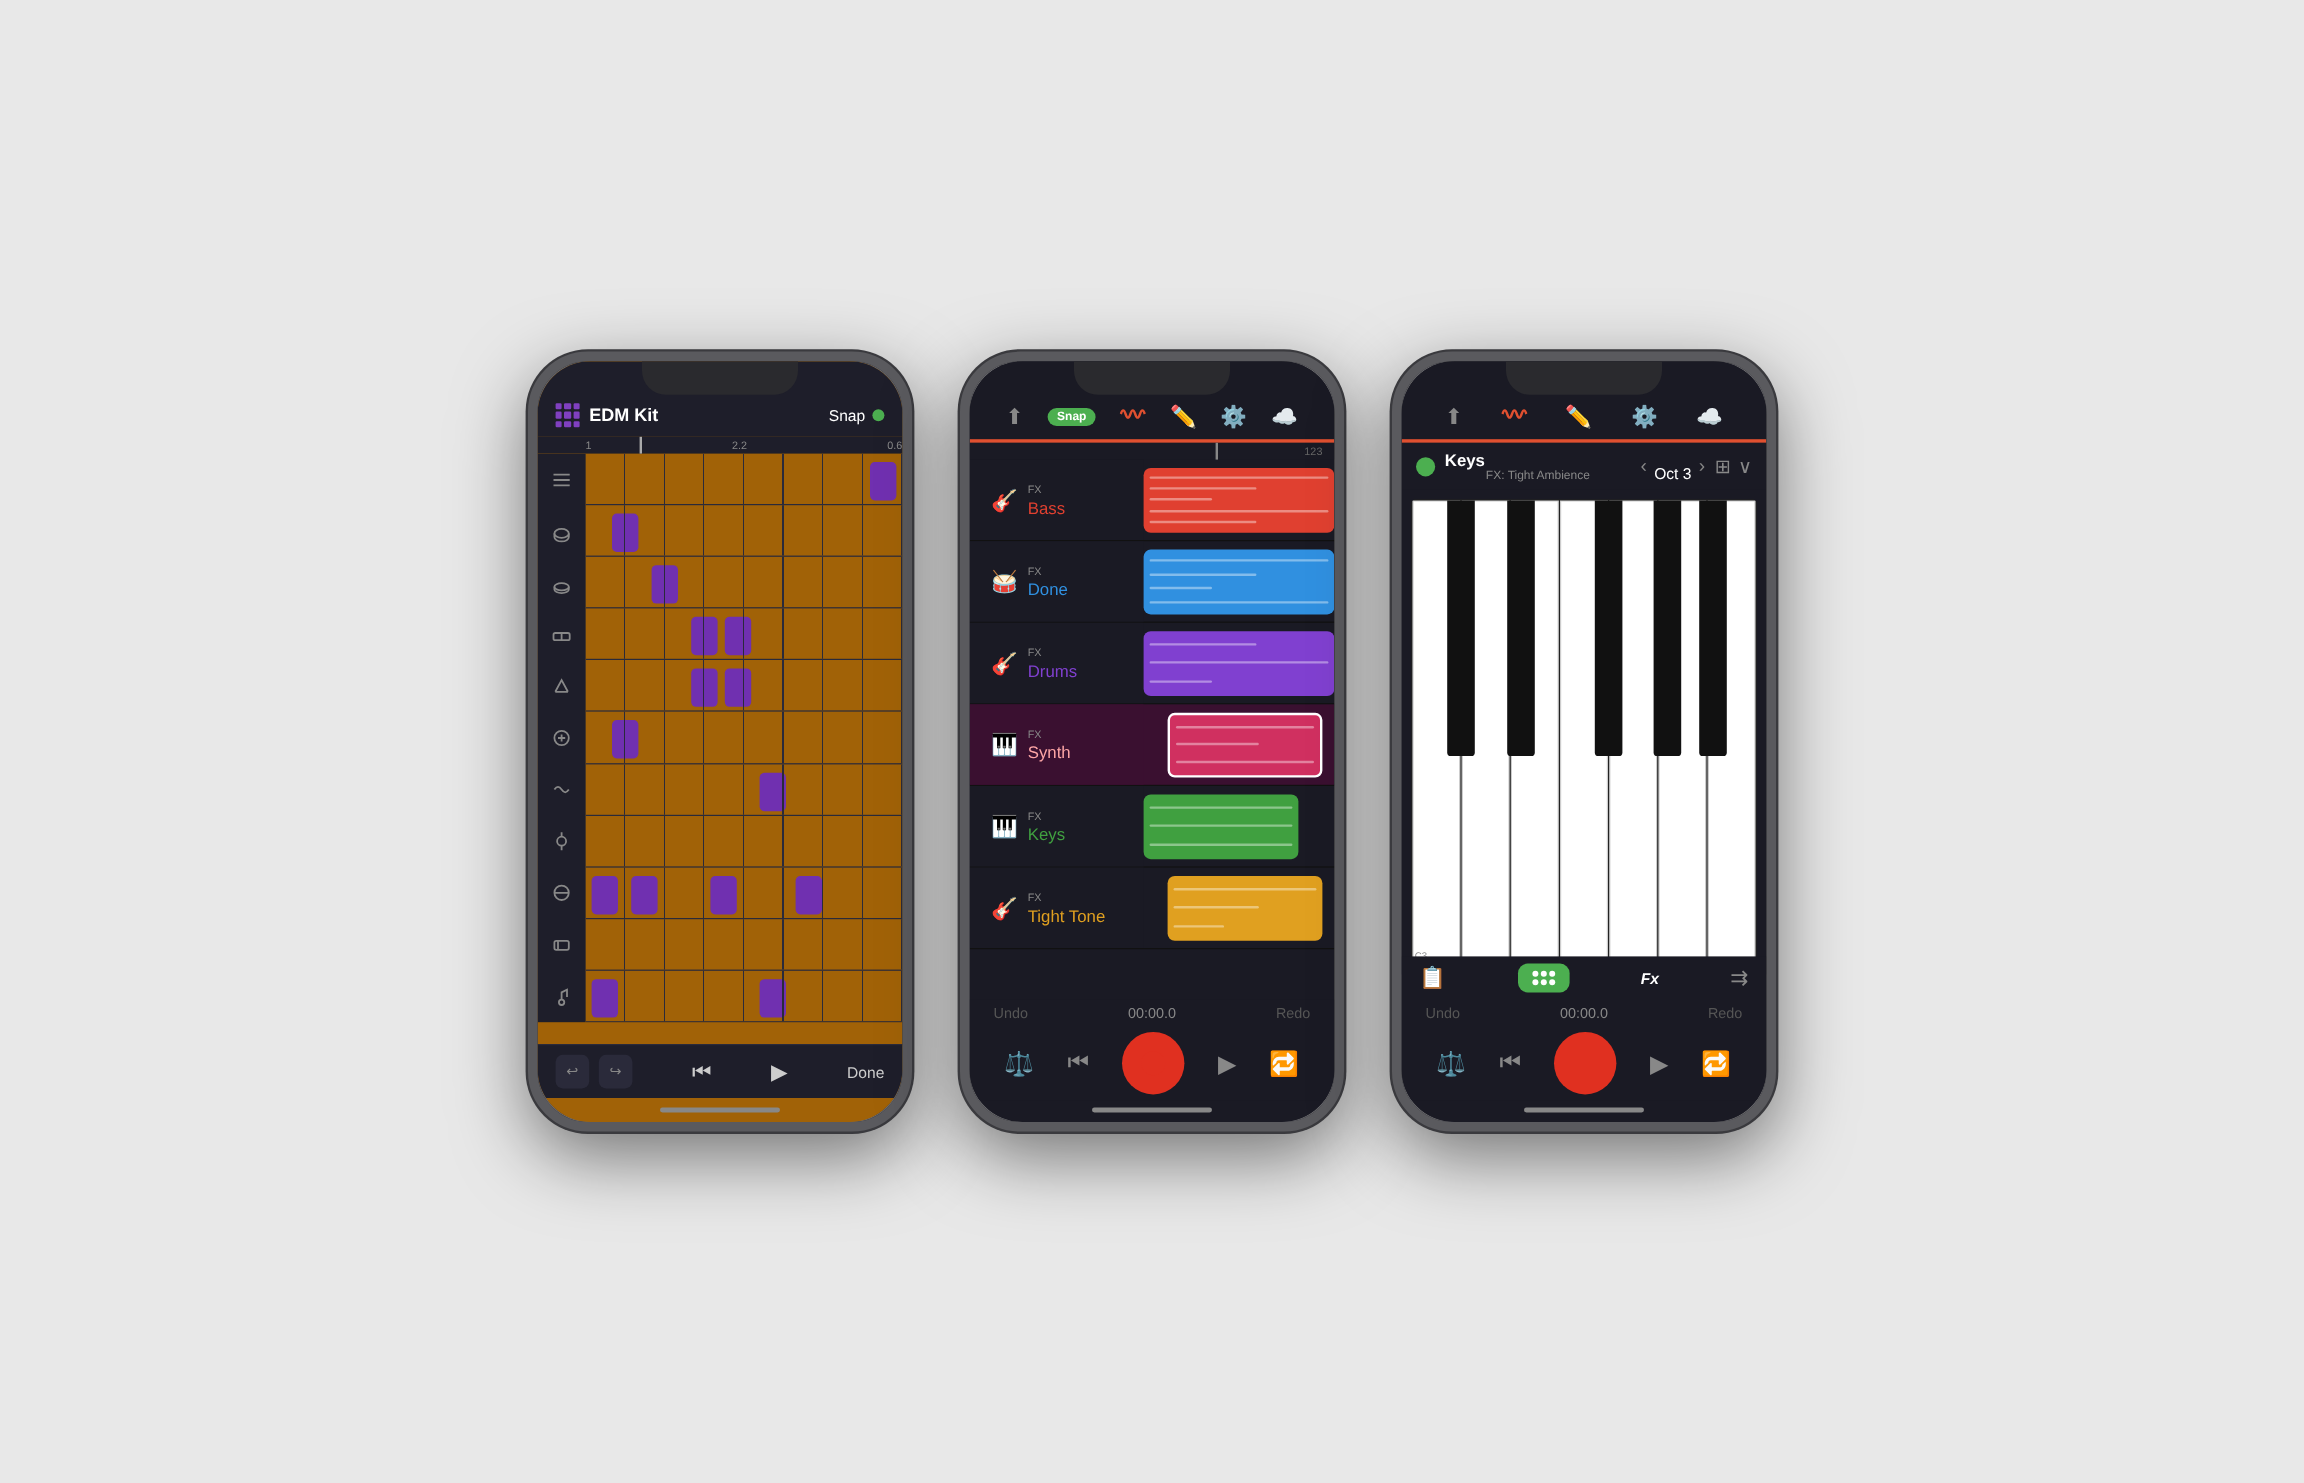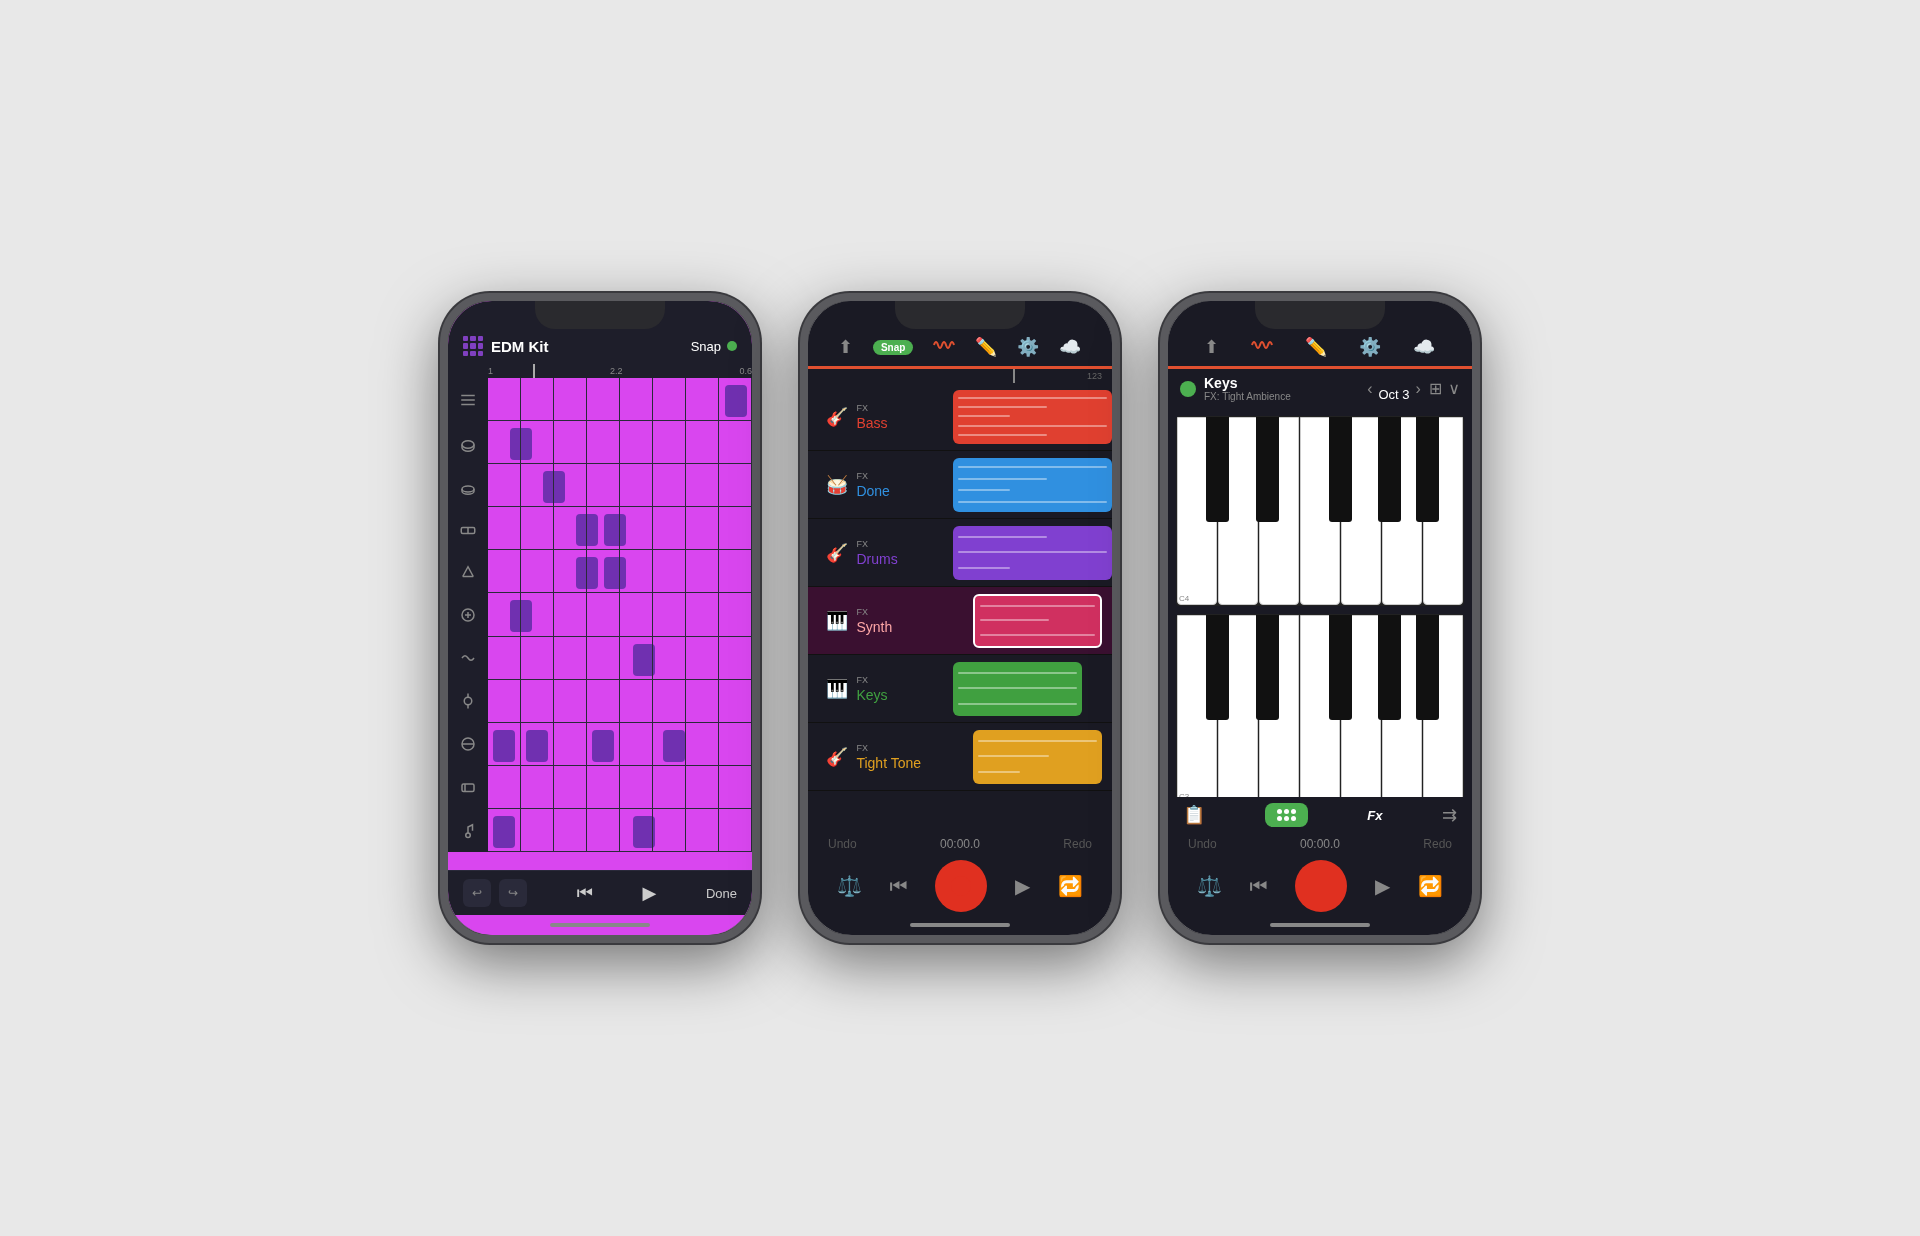"EDM Kit" .phone1 .phone-screen { background: #d946ef -> #a16207 }
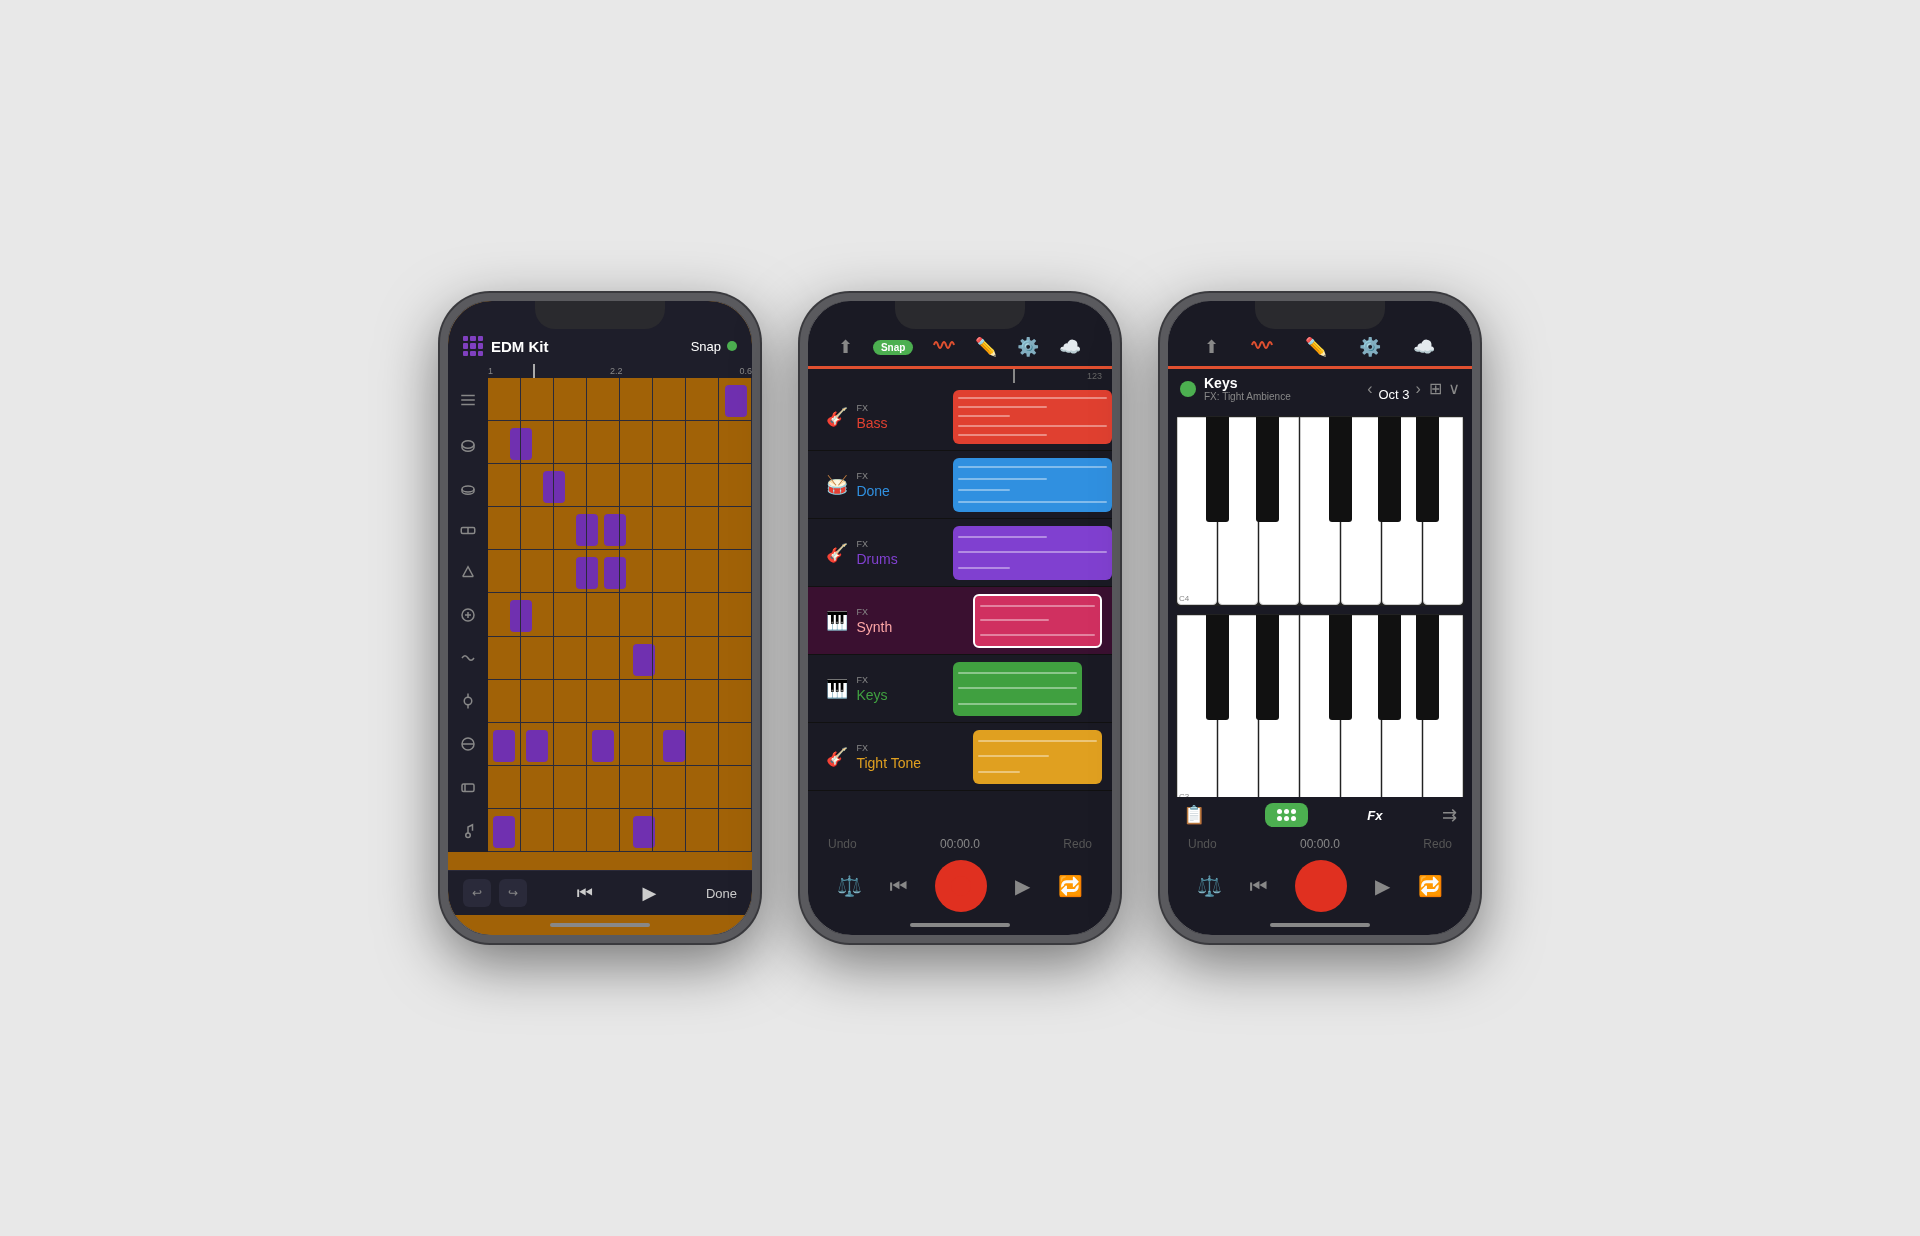"FX: Tight Ambience" .p3-track-fx { text-align: none -> center }
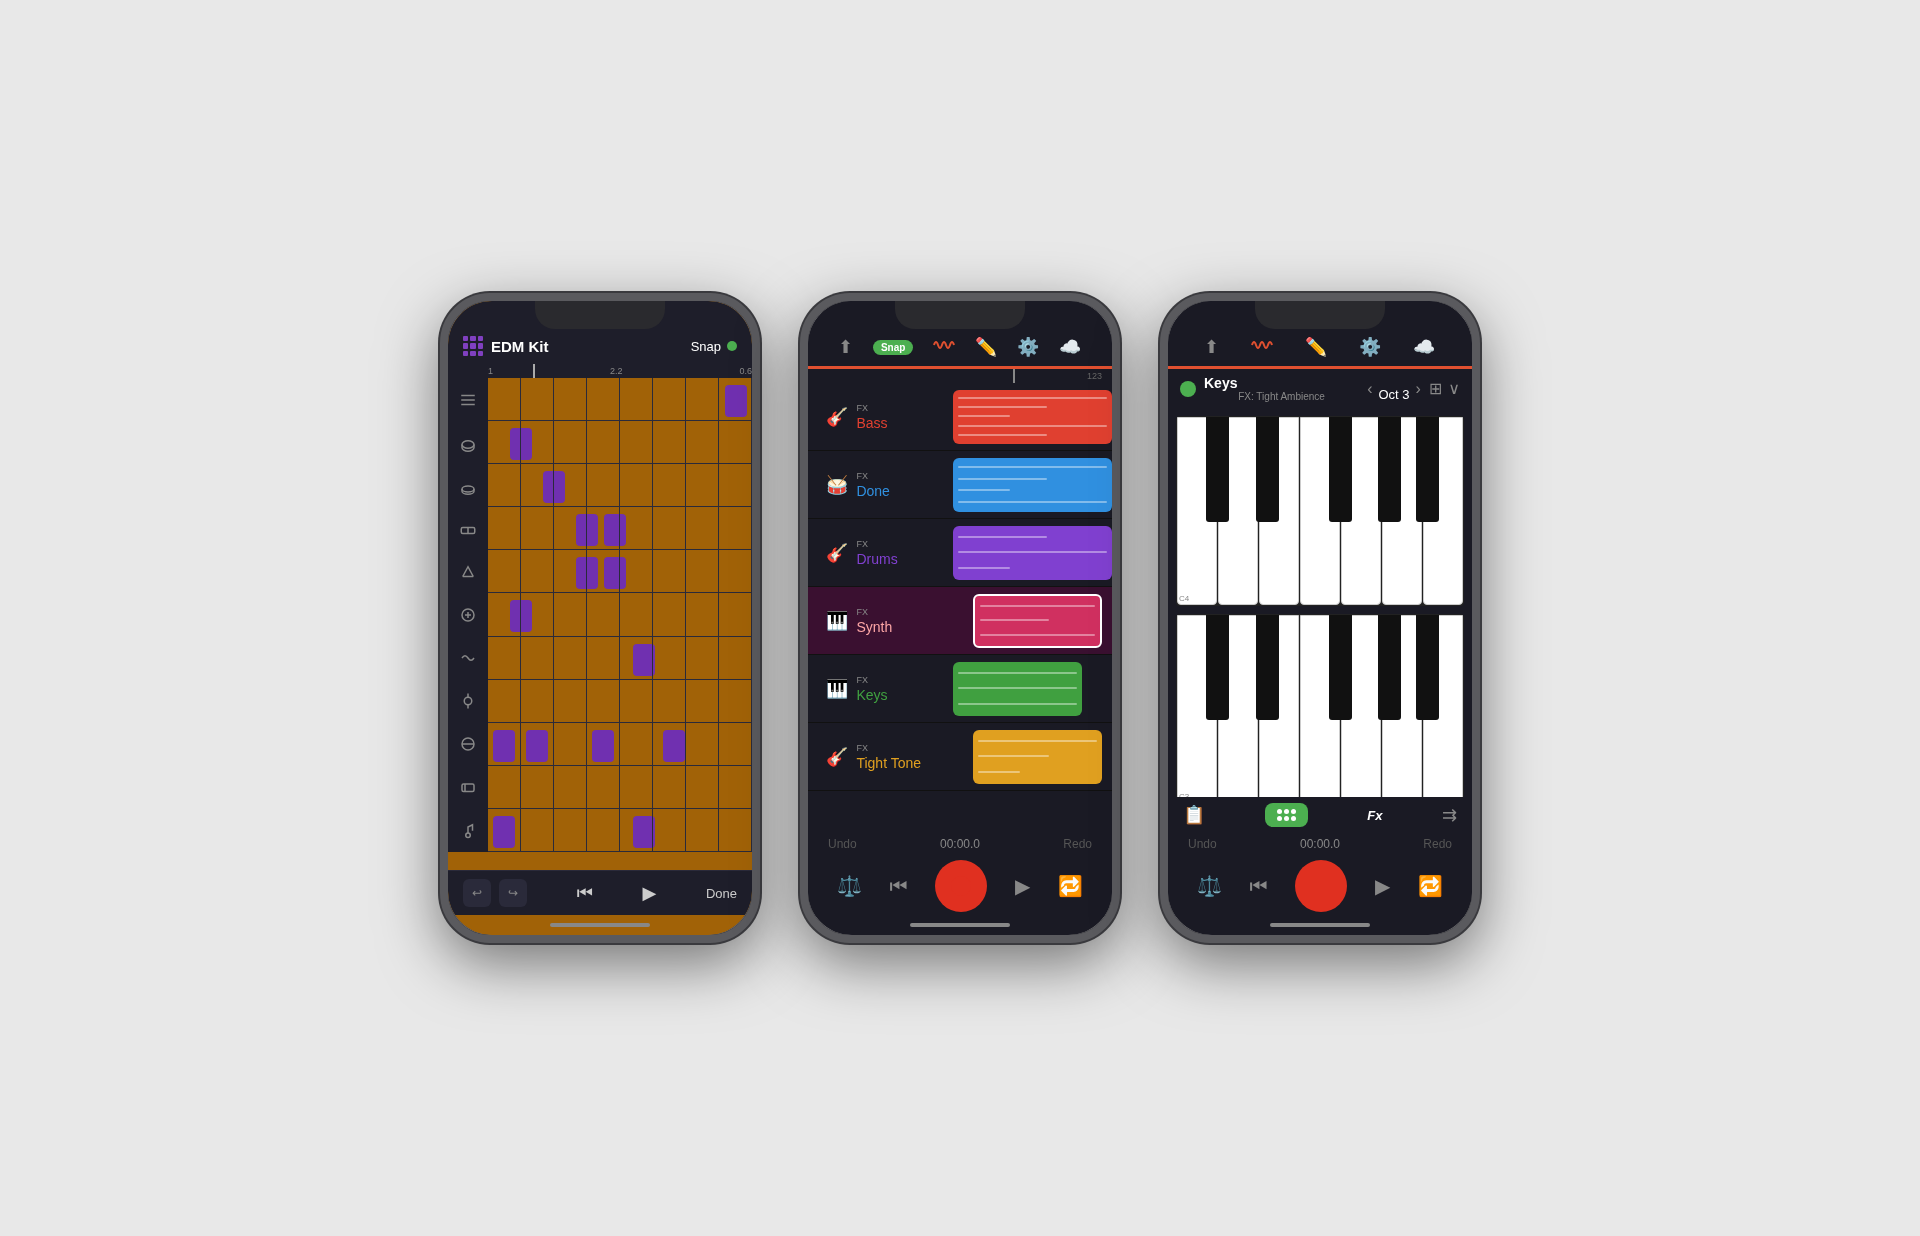"C4" div.p3-piano-section { html: <div> <div> <div></div> <div></div> <div></div> <div></div> <div></div> <div></div> <div></div> </div> <div> <div></div> <div></div> <div></div> <div></div> <div></div> </div> <div>C4</div> </div> -> none }
